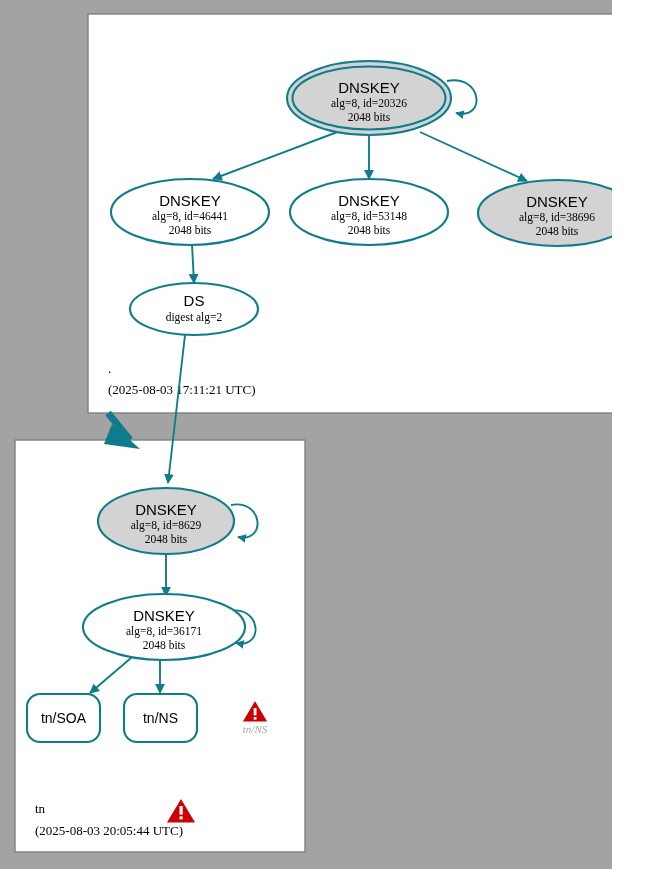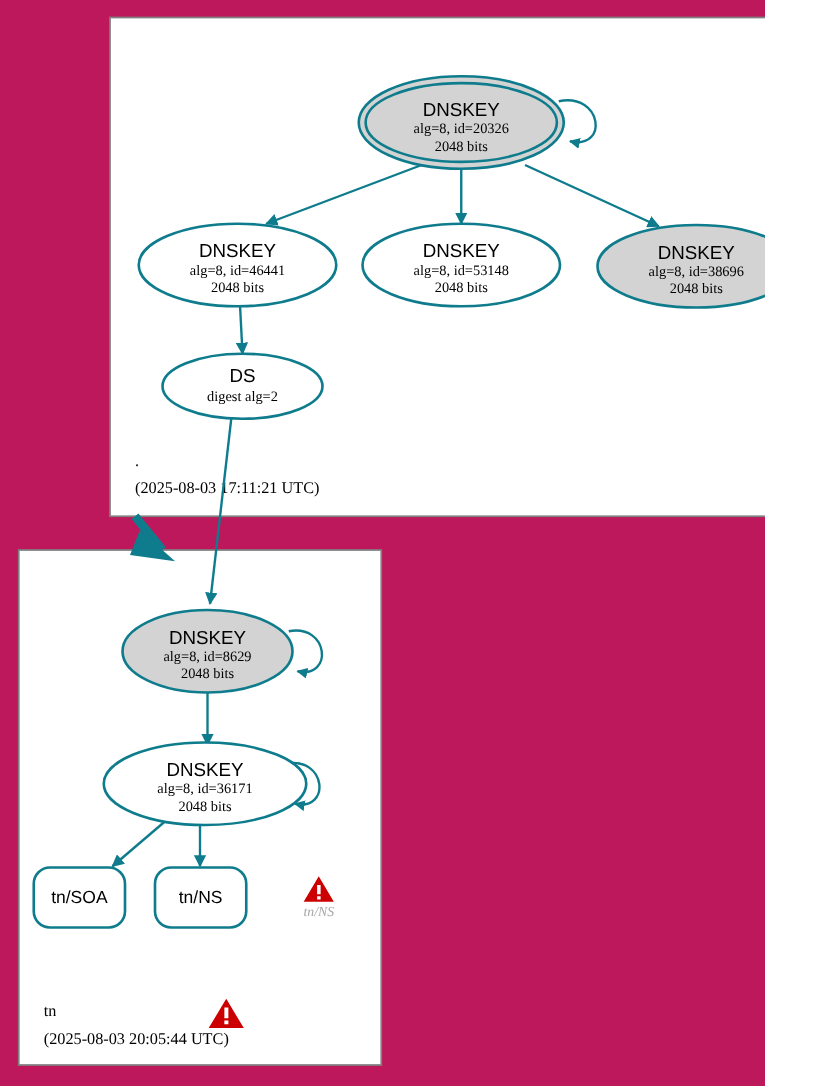"DNSKEY" #canvas { background: #be185d -> #a3a3a3 }
